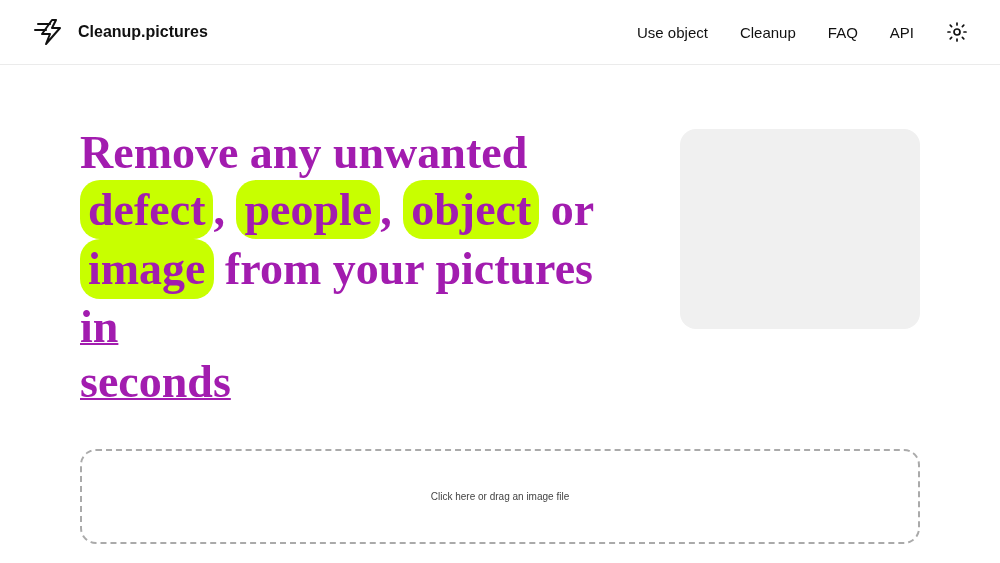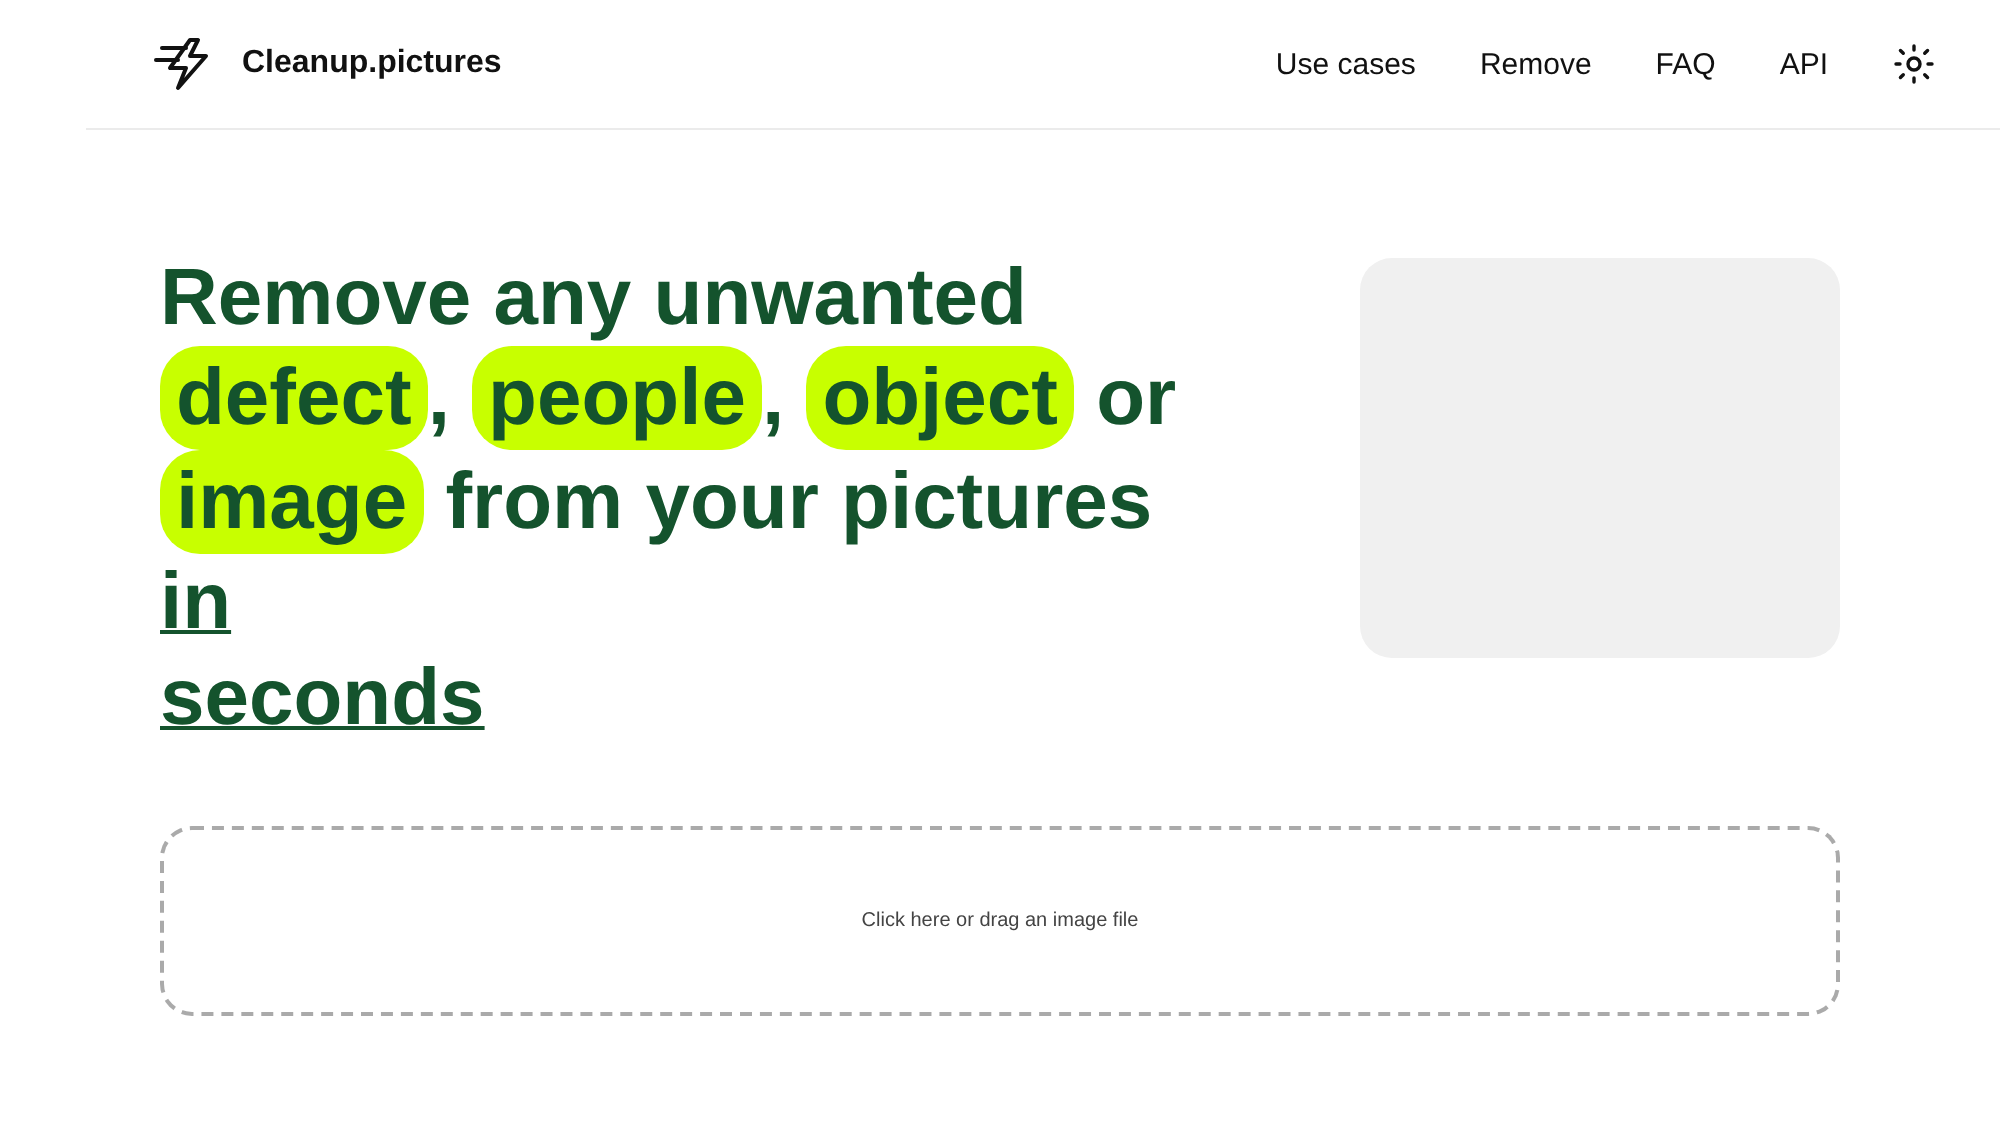"Cleanup.pictures" header { margin-left: 43px -> none }
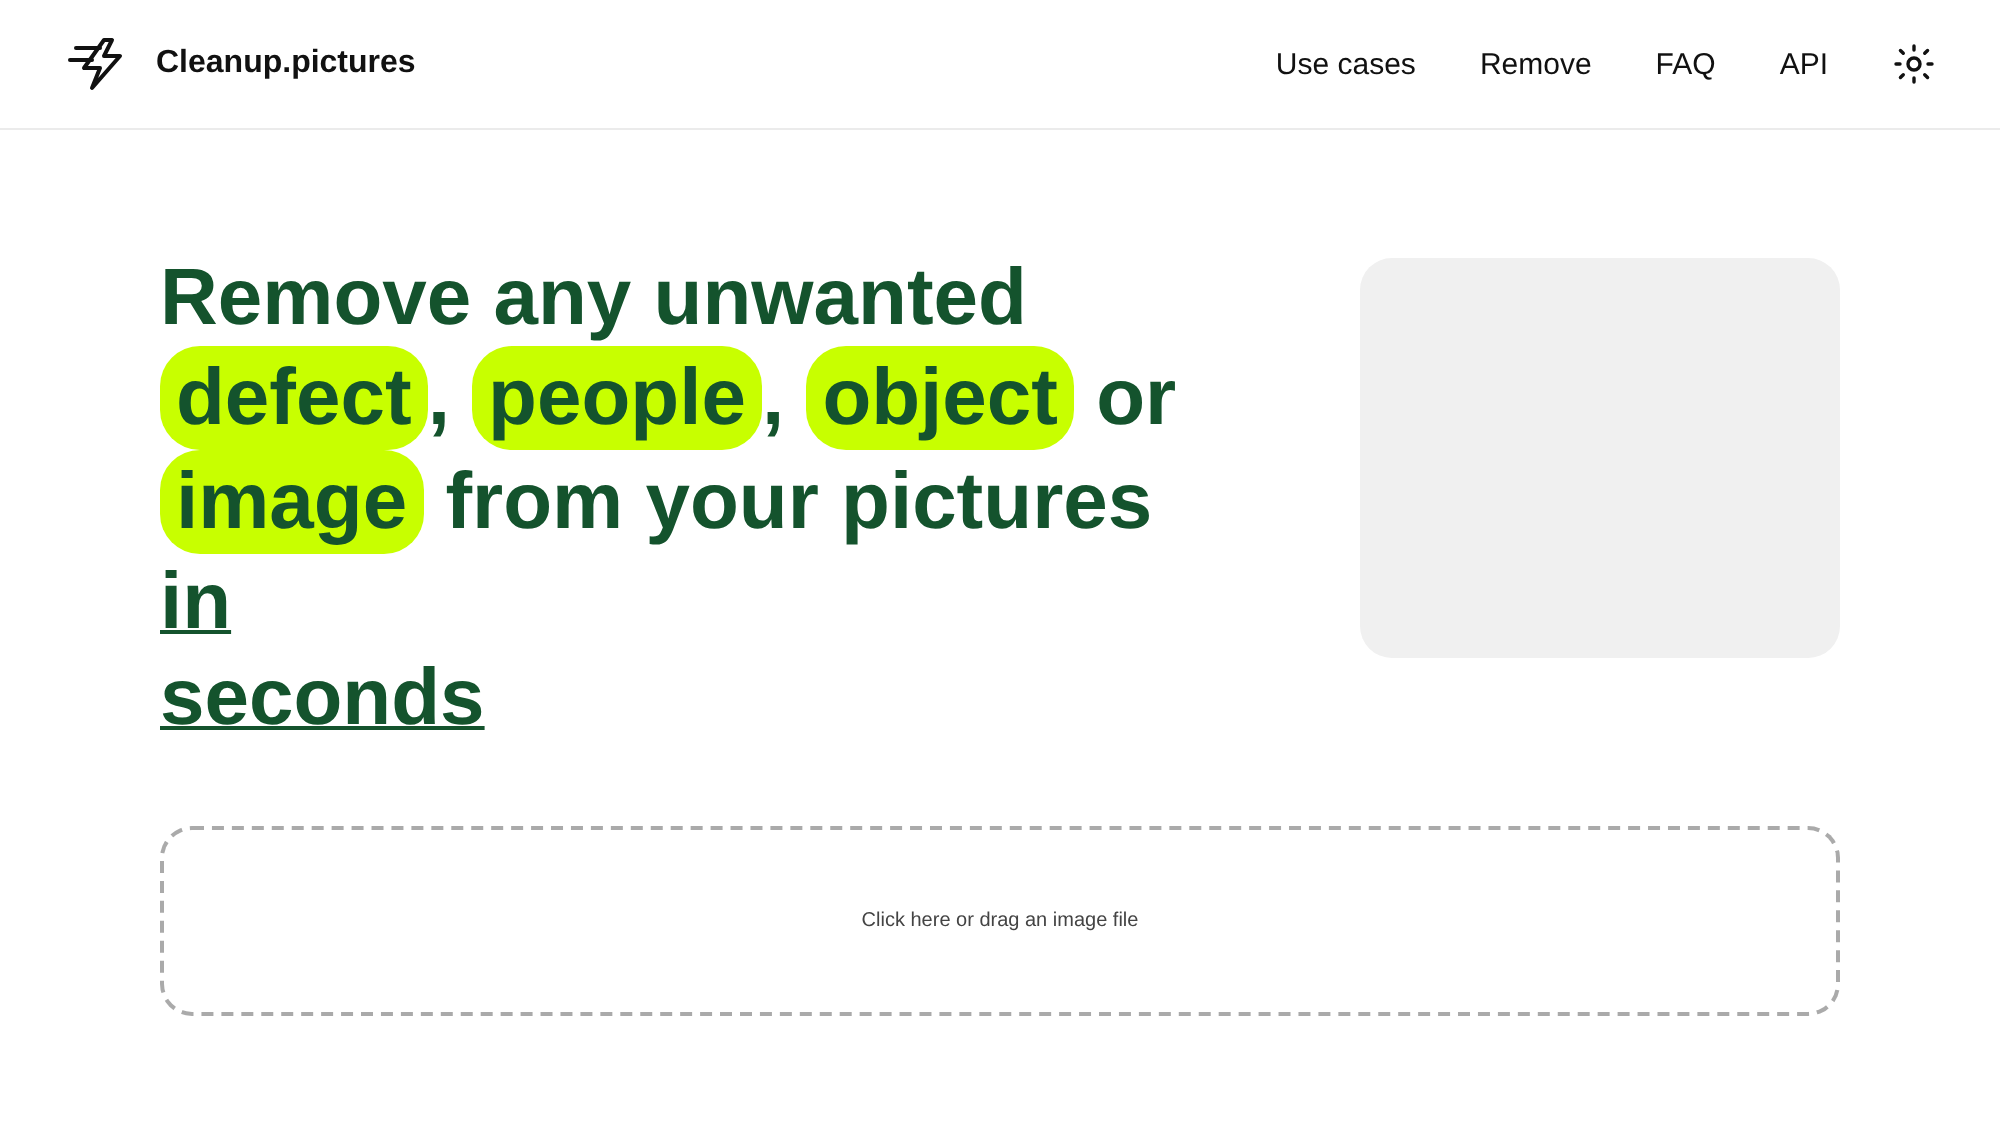"Use cases" a.nav-link { text: cases -> object }
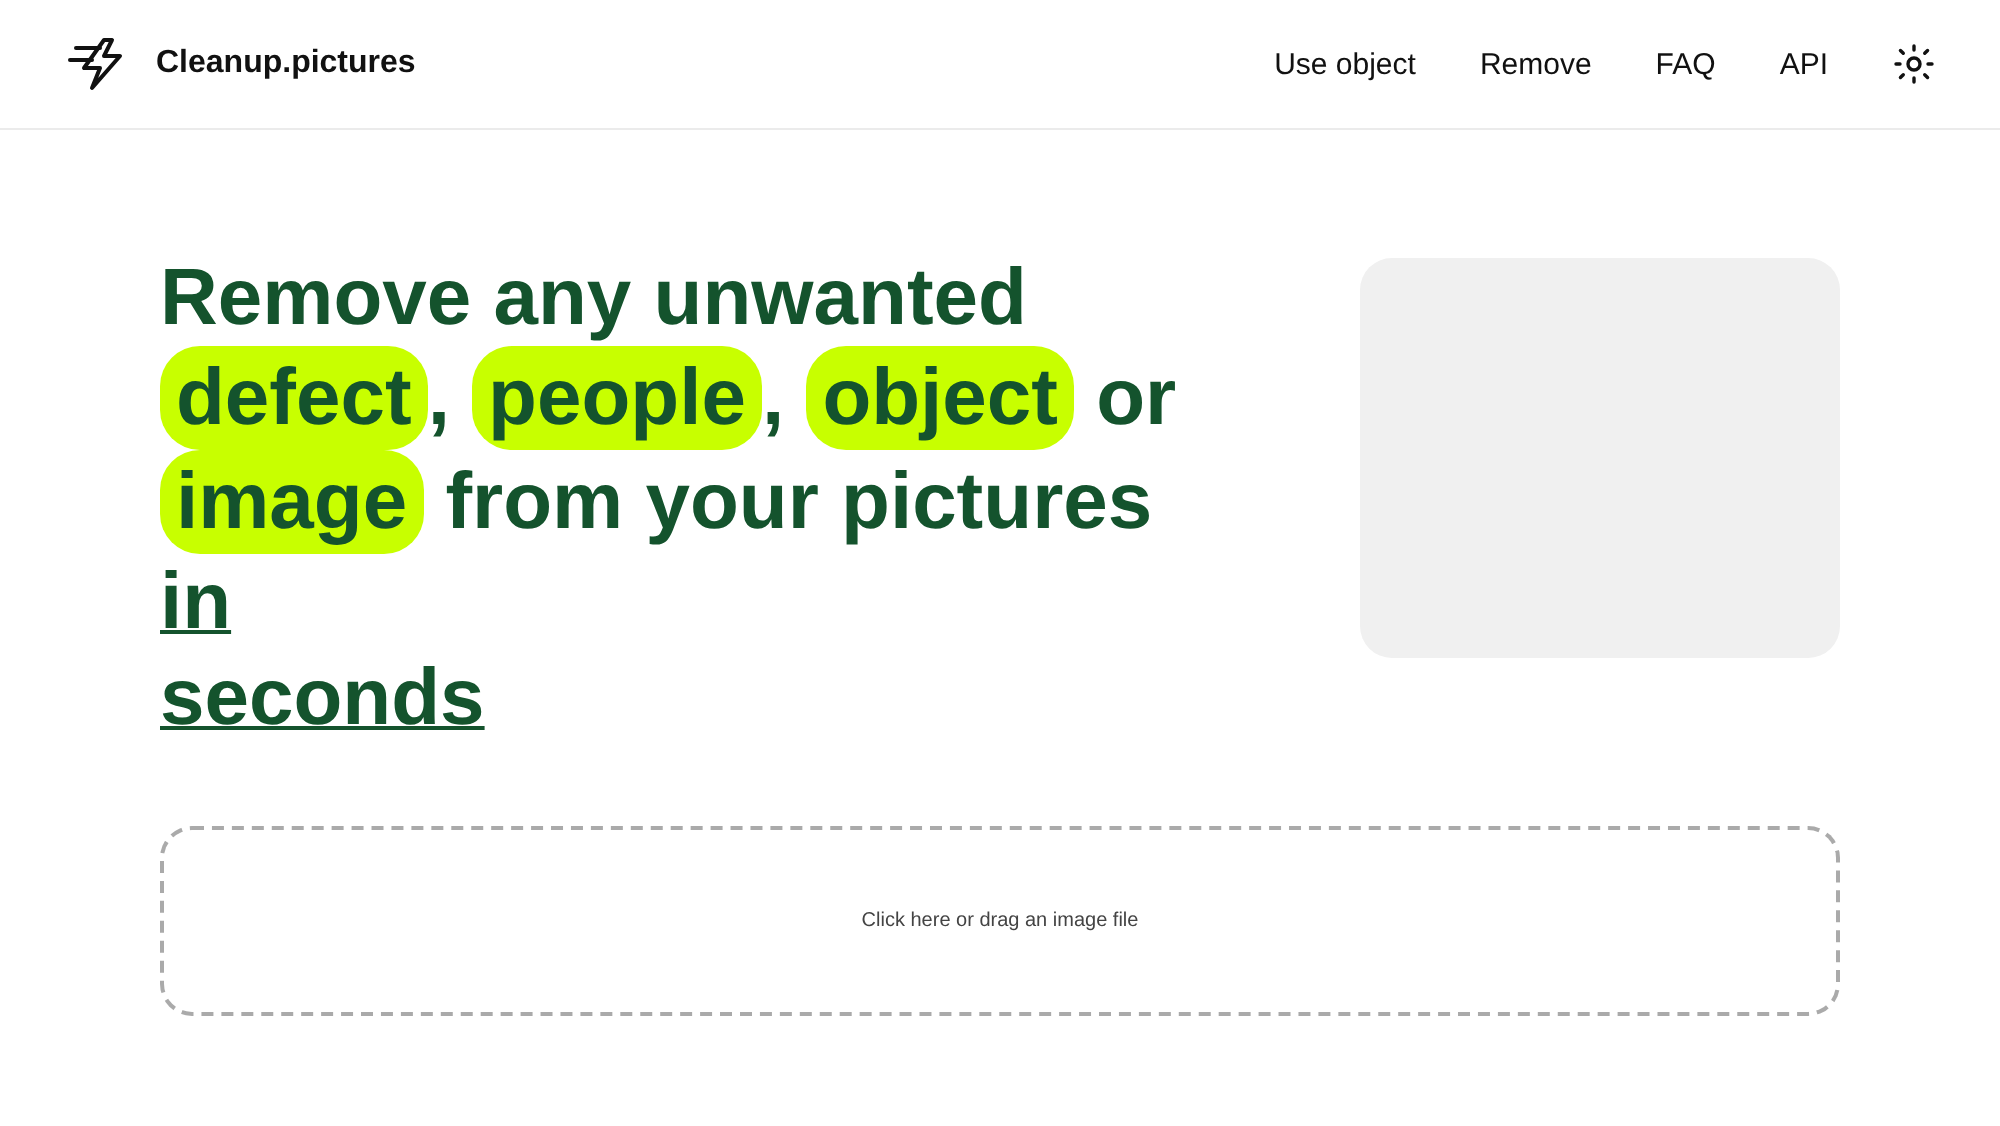"Remove" a.nav-link { text: Remove -> Cleanup }
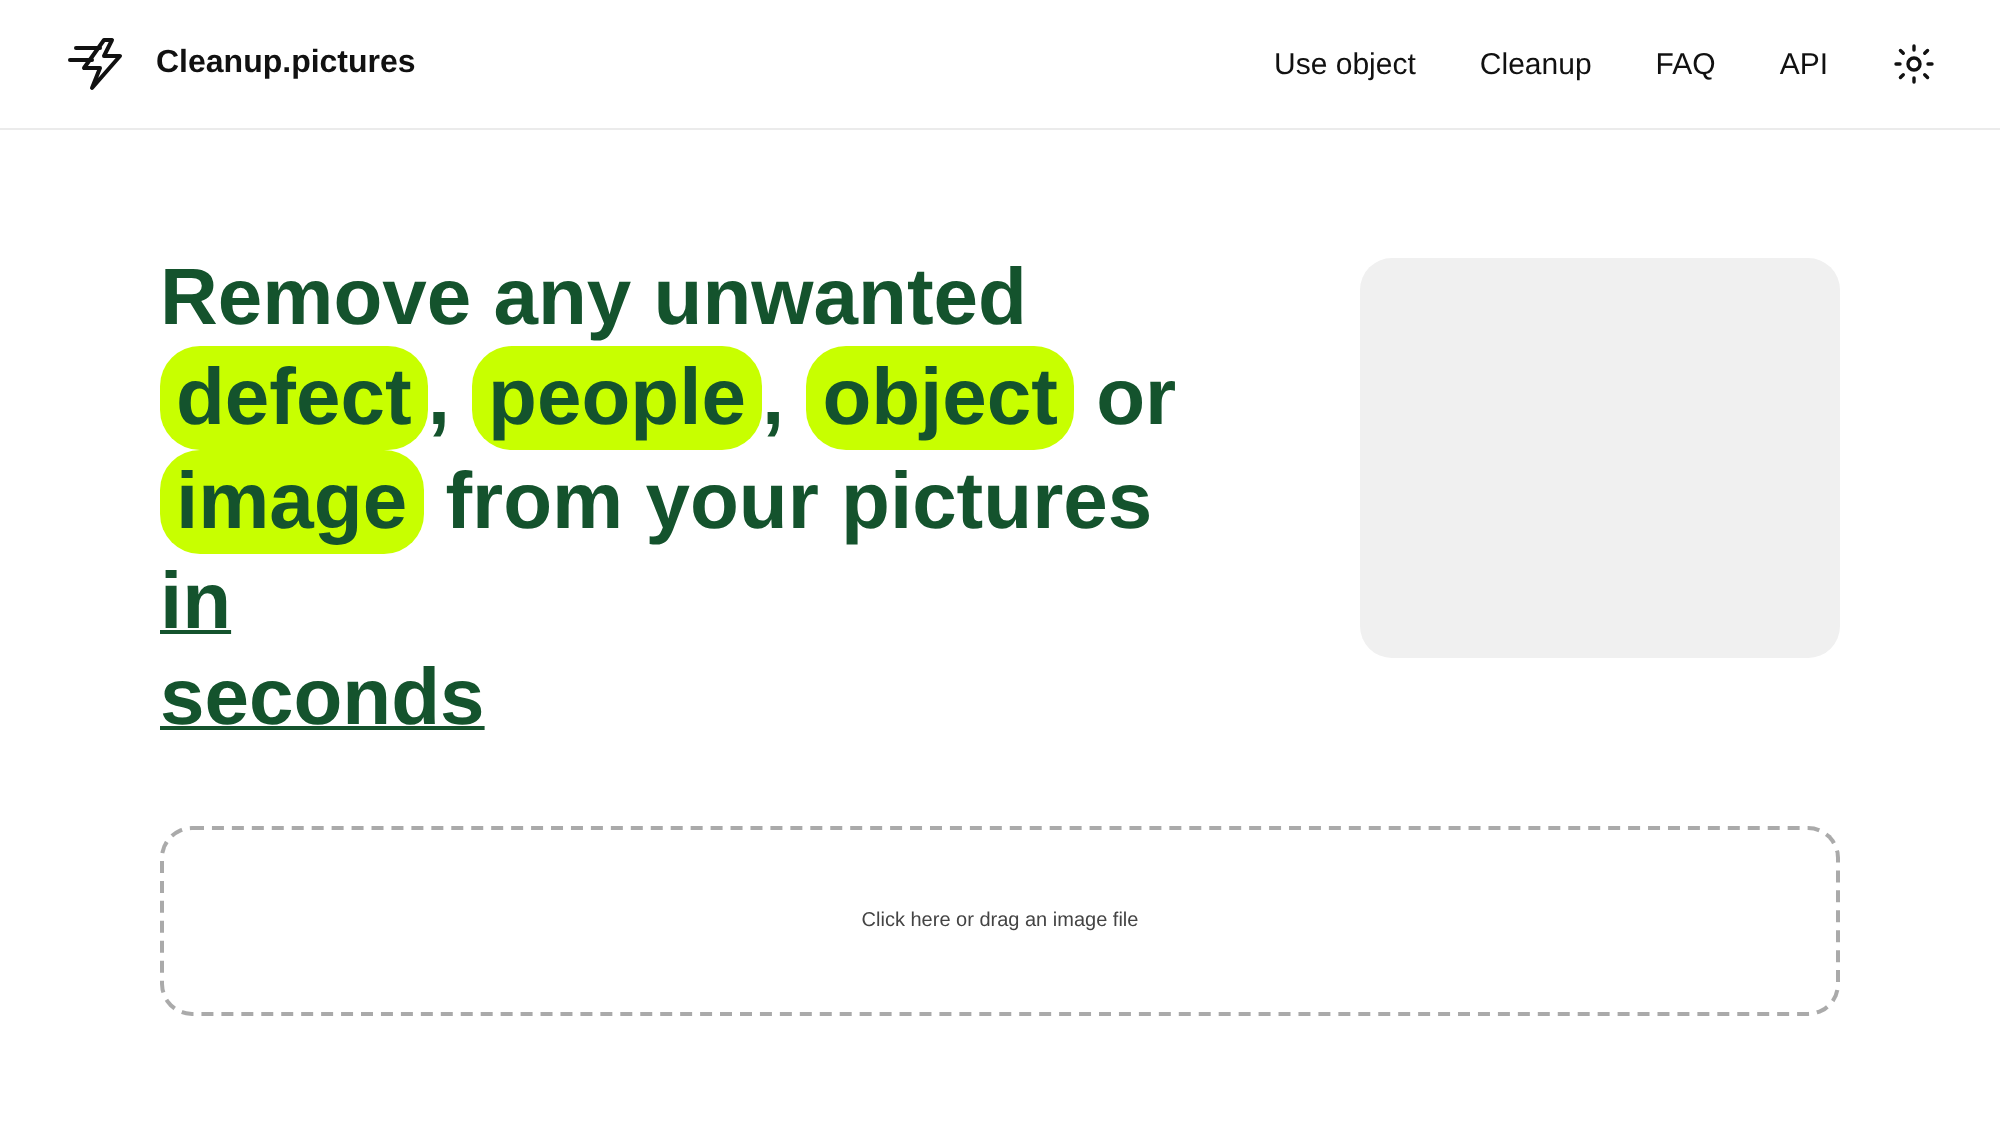"Remove any unwanted" .hero-heading { color: #14532d -> #a21caf; font-family: none -> Liberation Serif, serif; font-size: 40px -> 46px }
